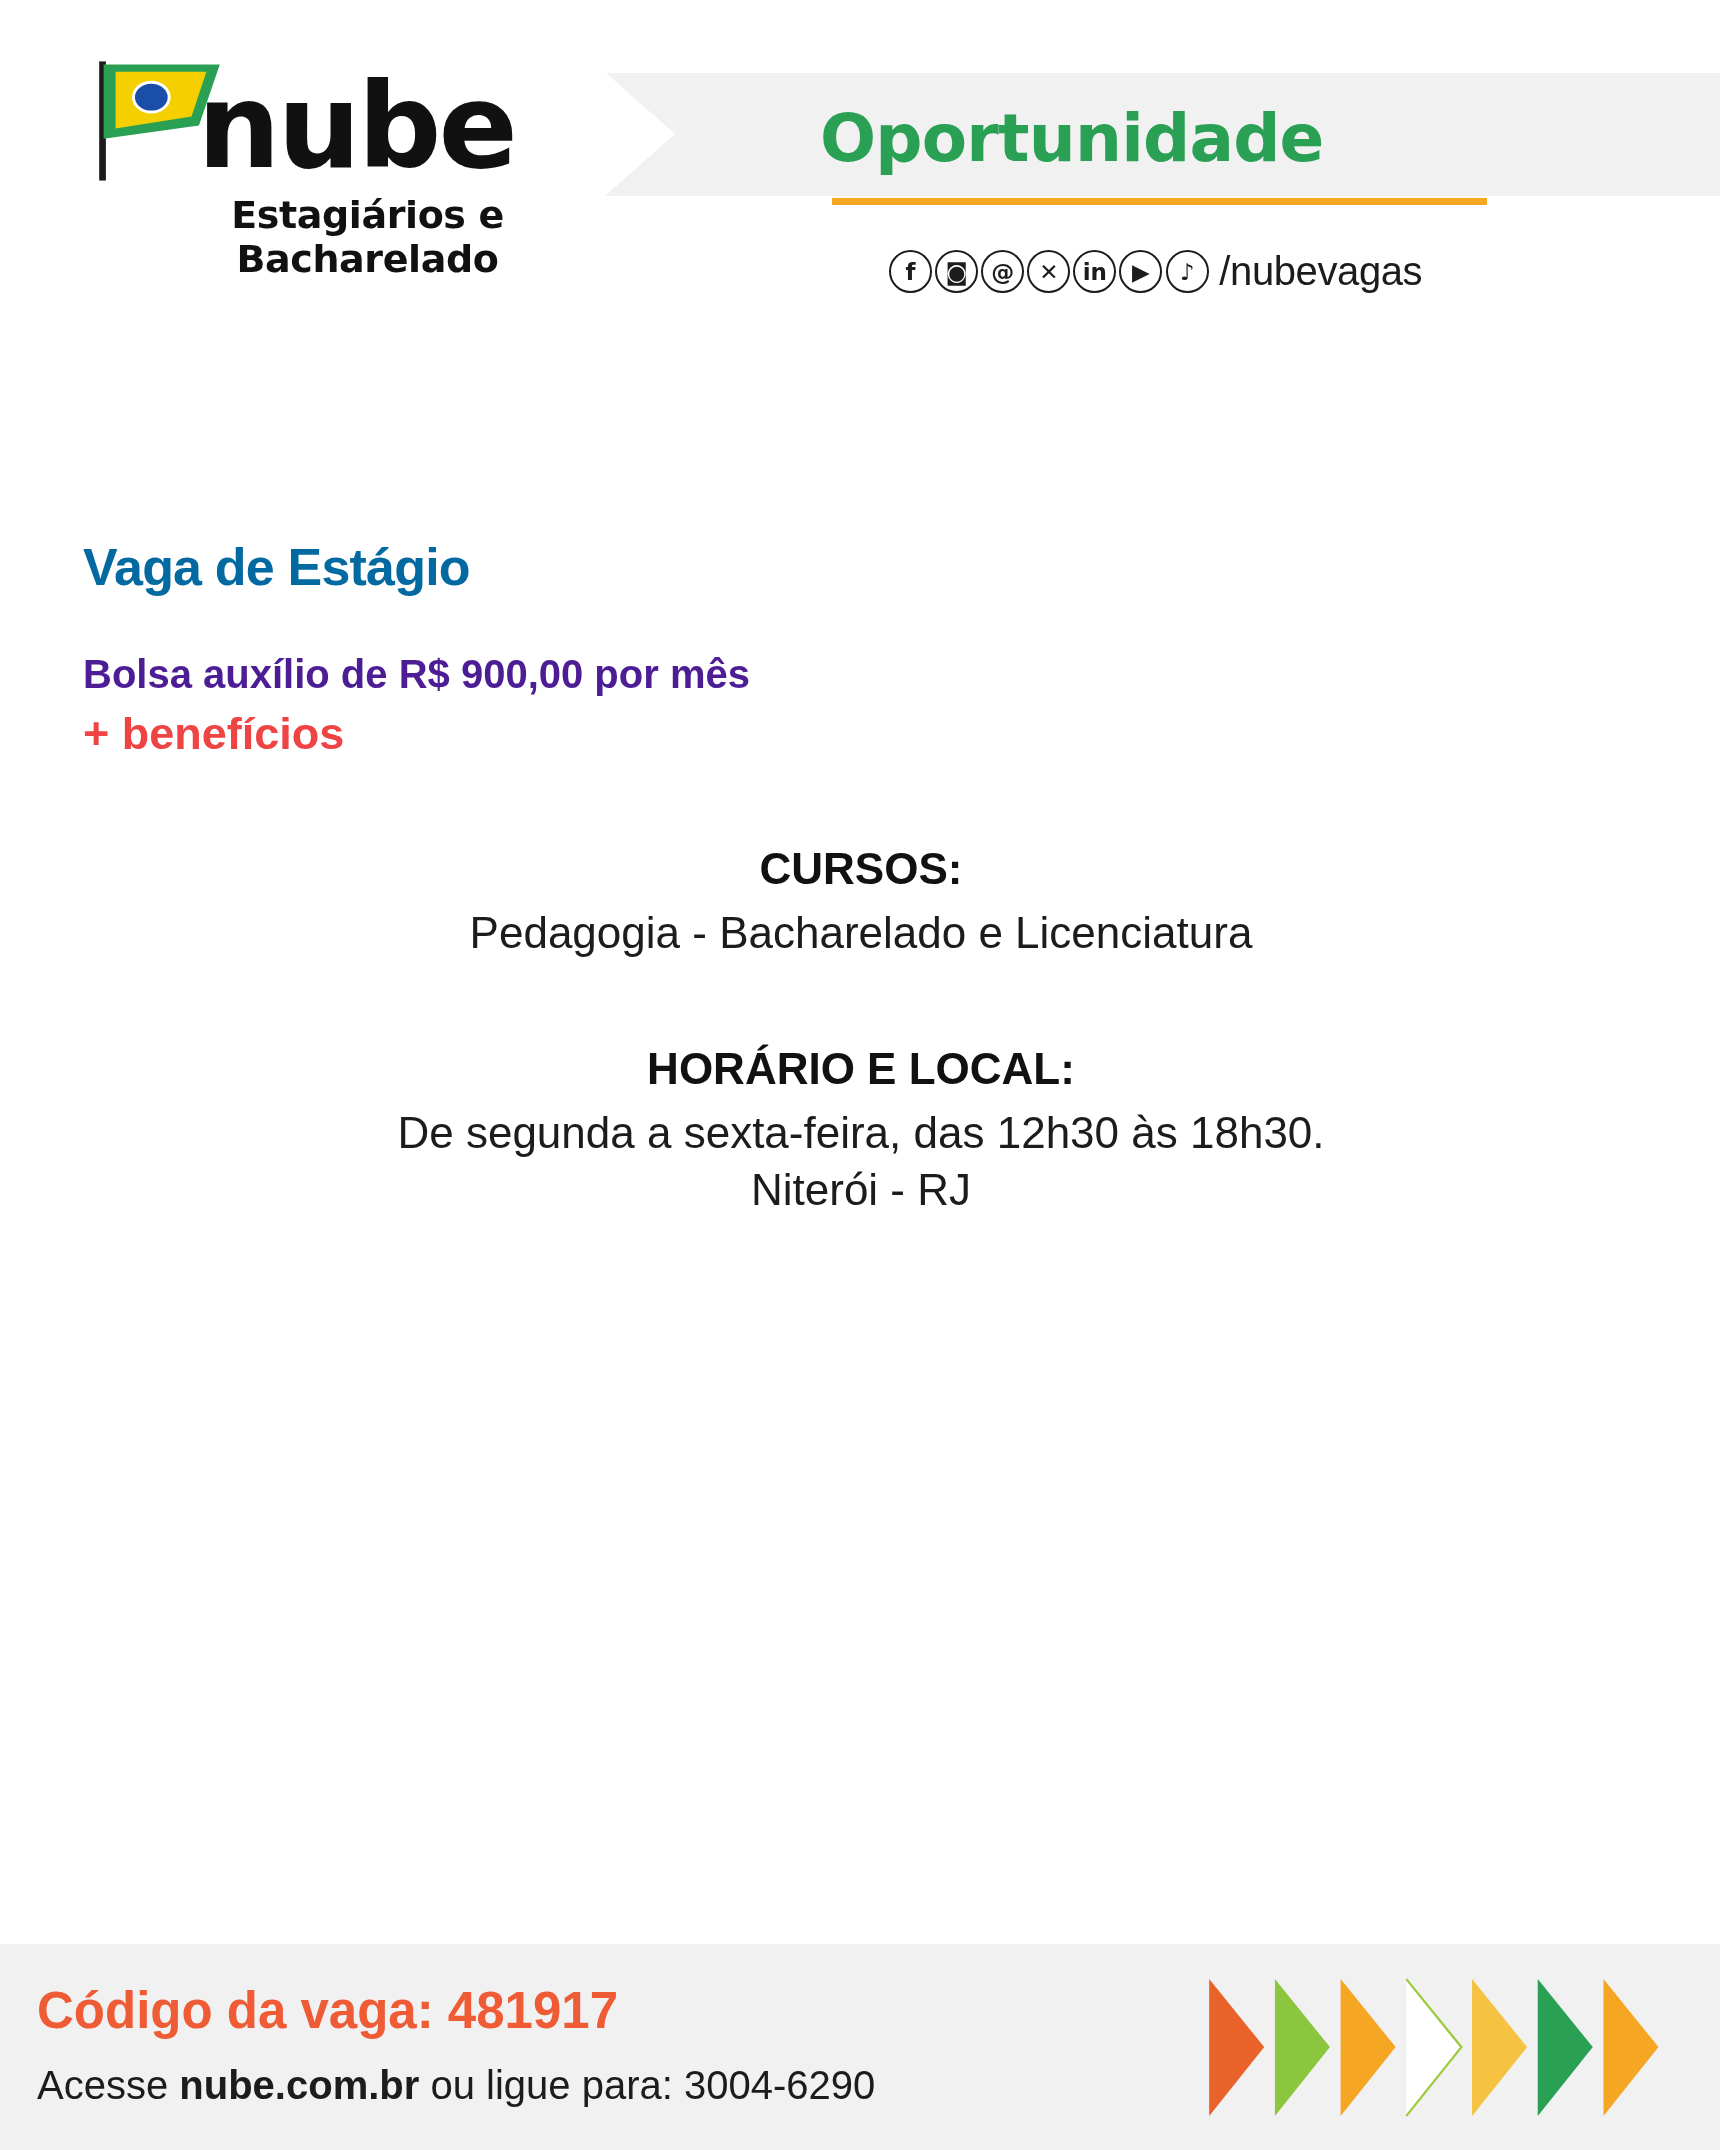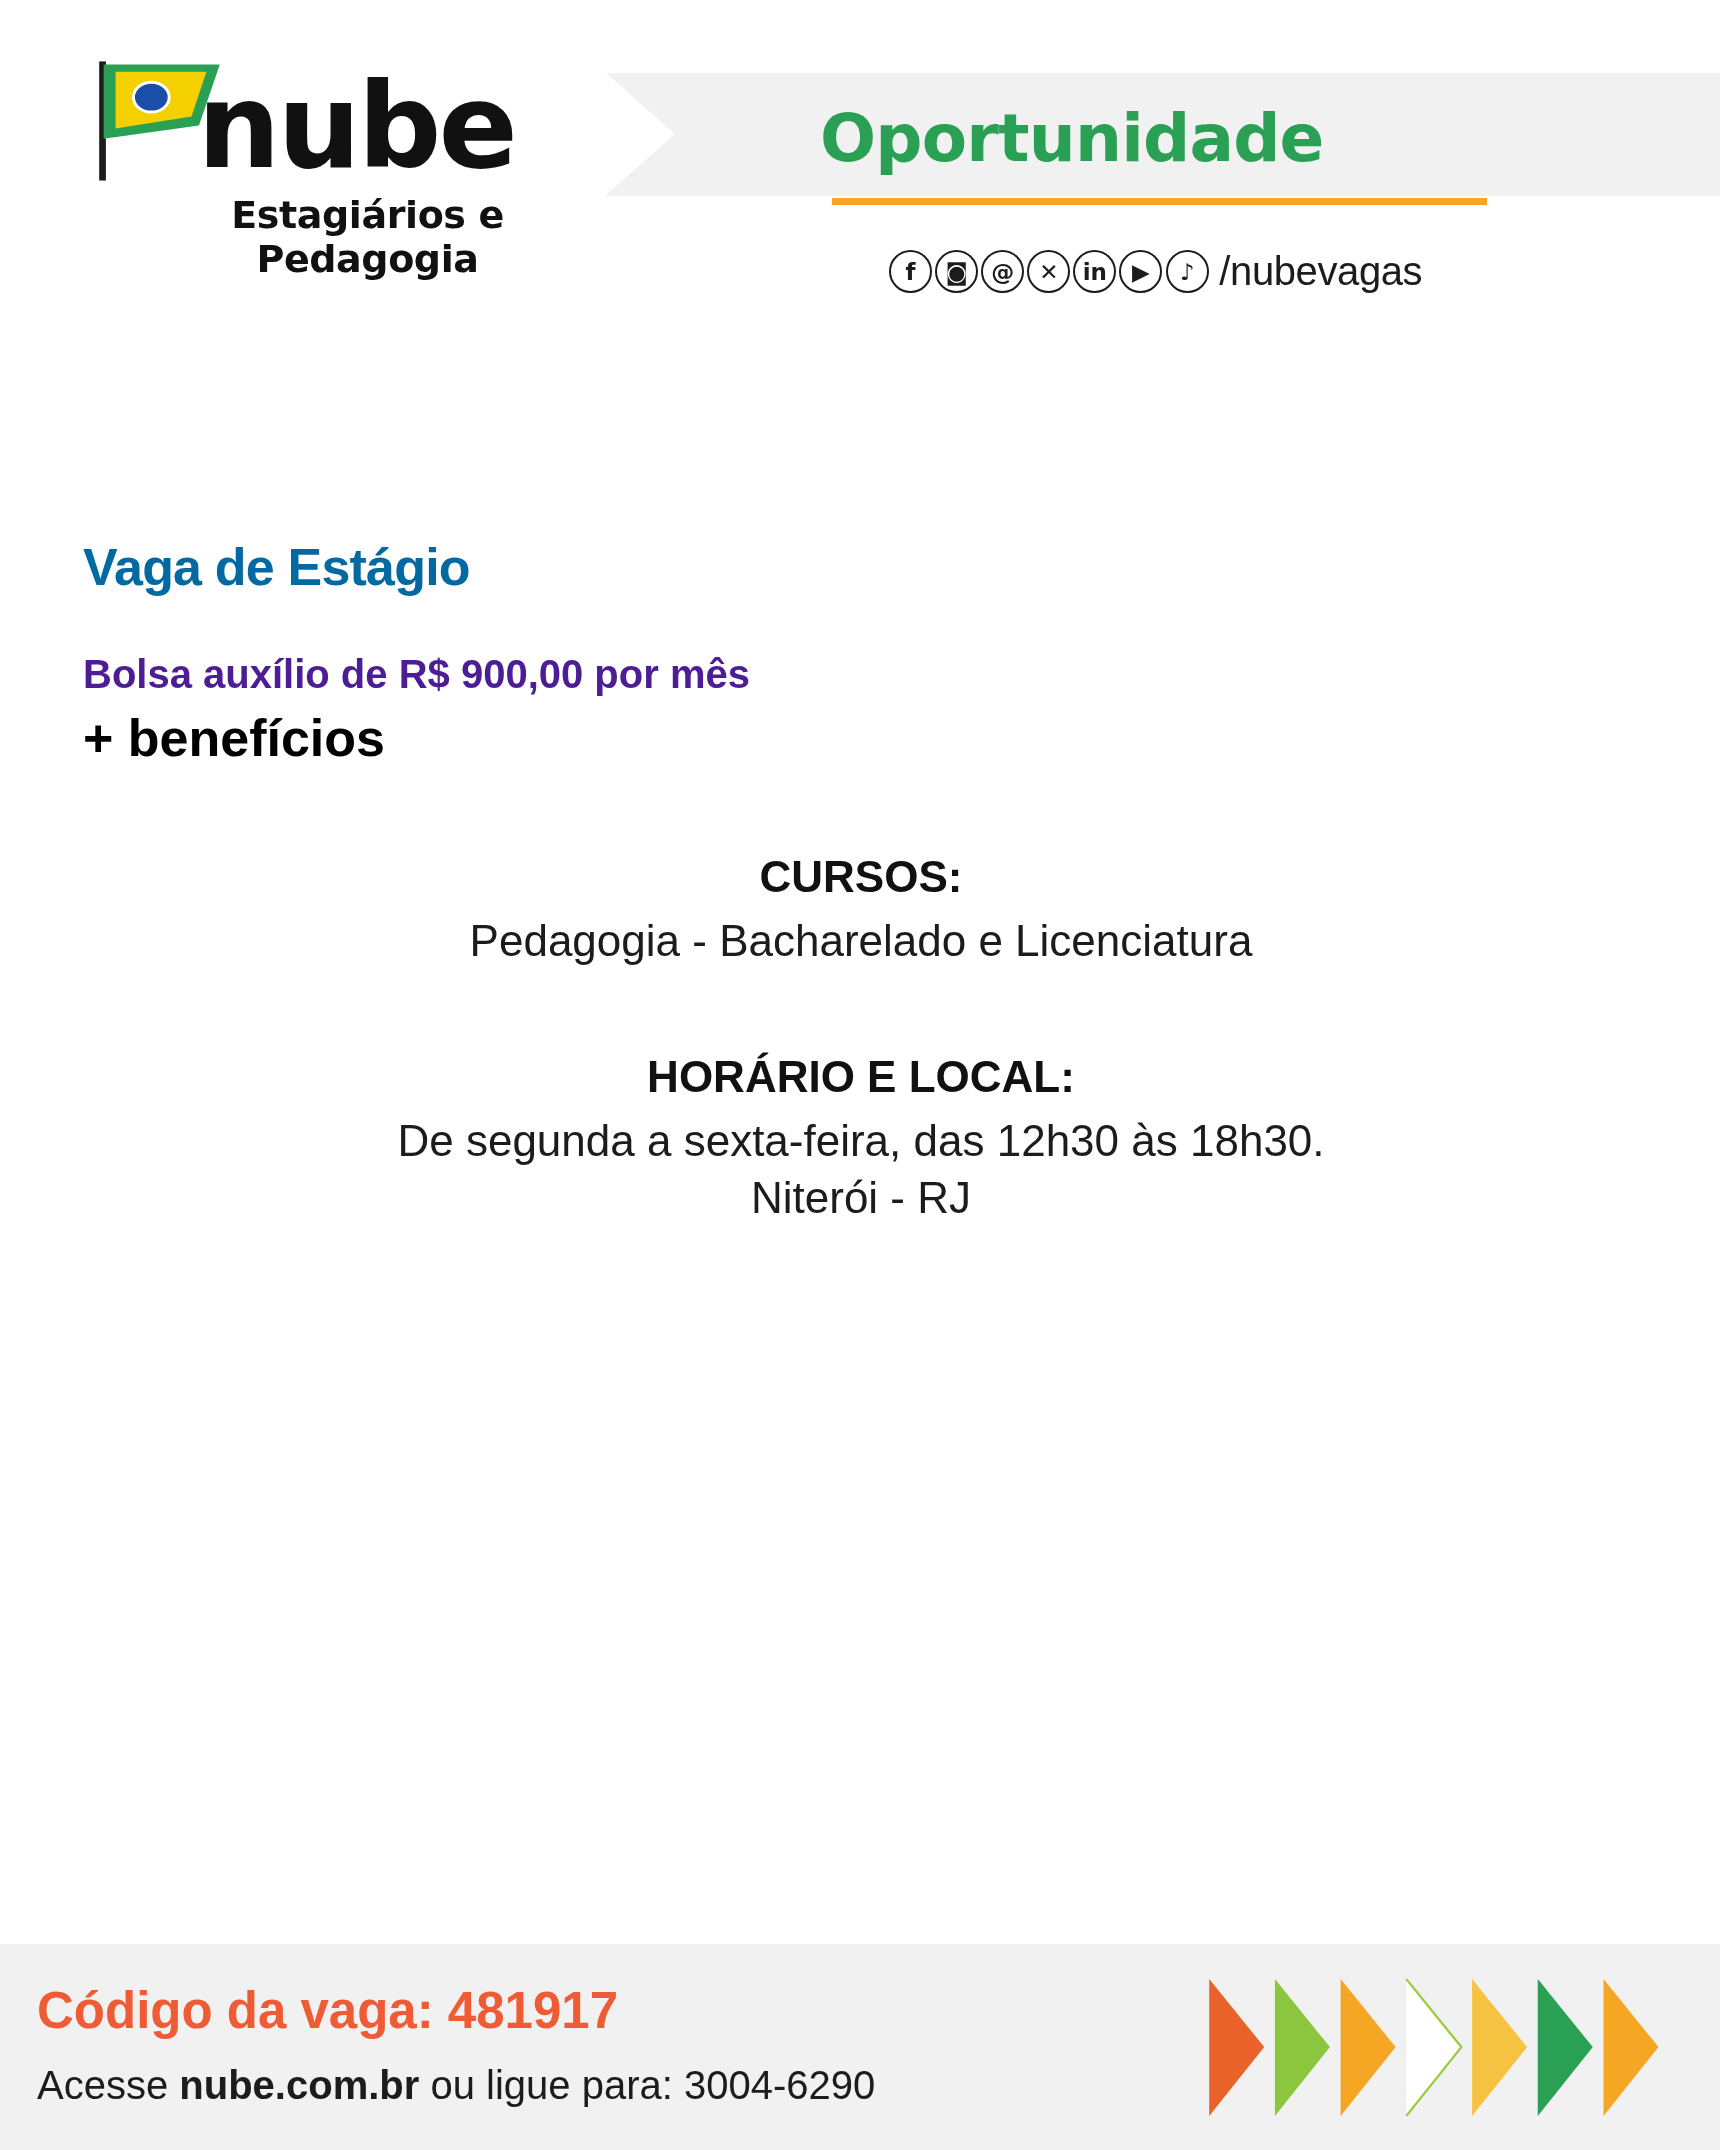"Estagiários e Pedagogia" div.logo-sub { text: Pedagogia -> Bacharelado }
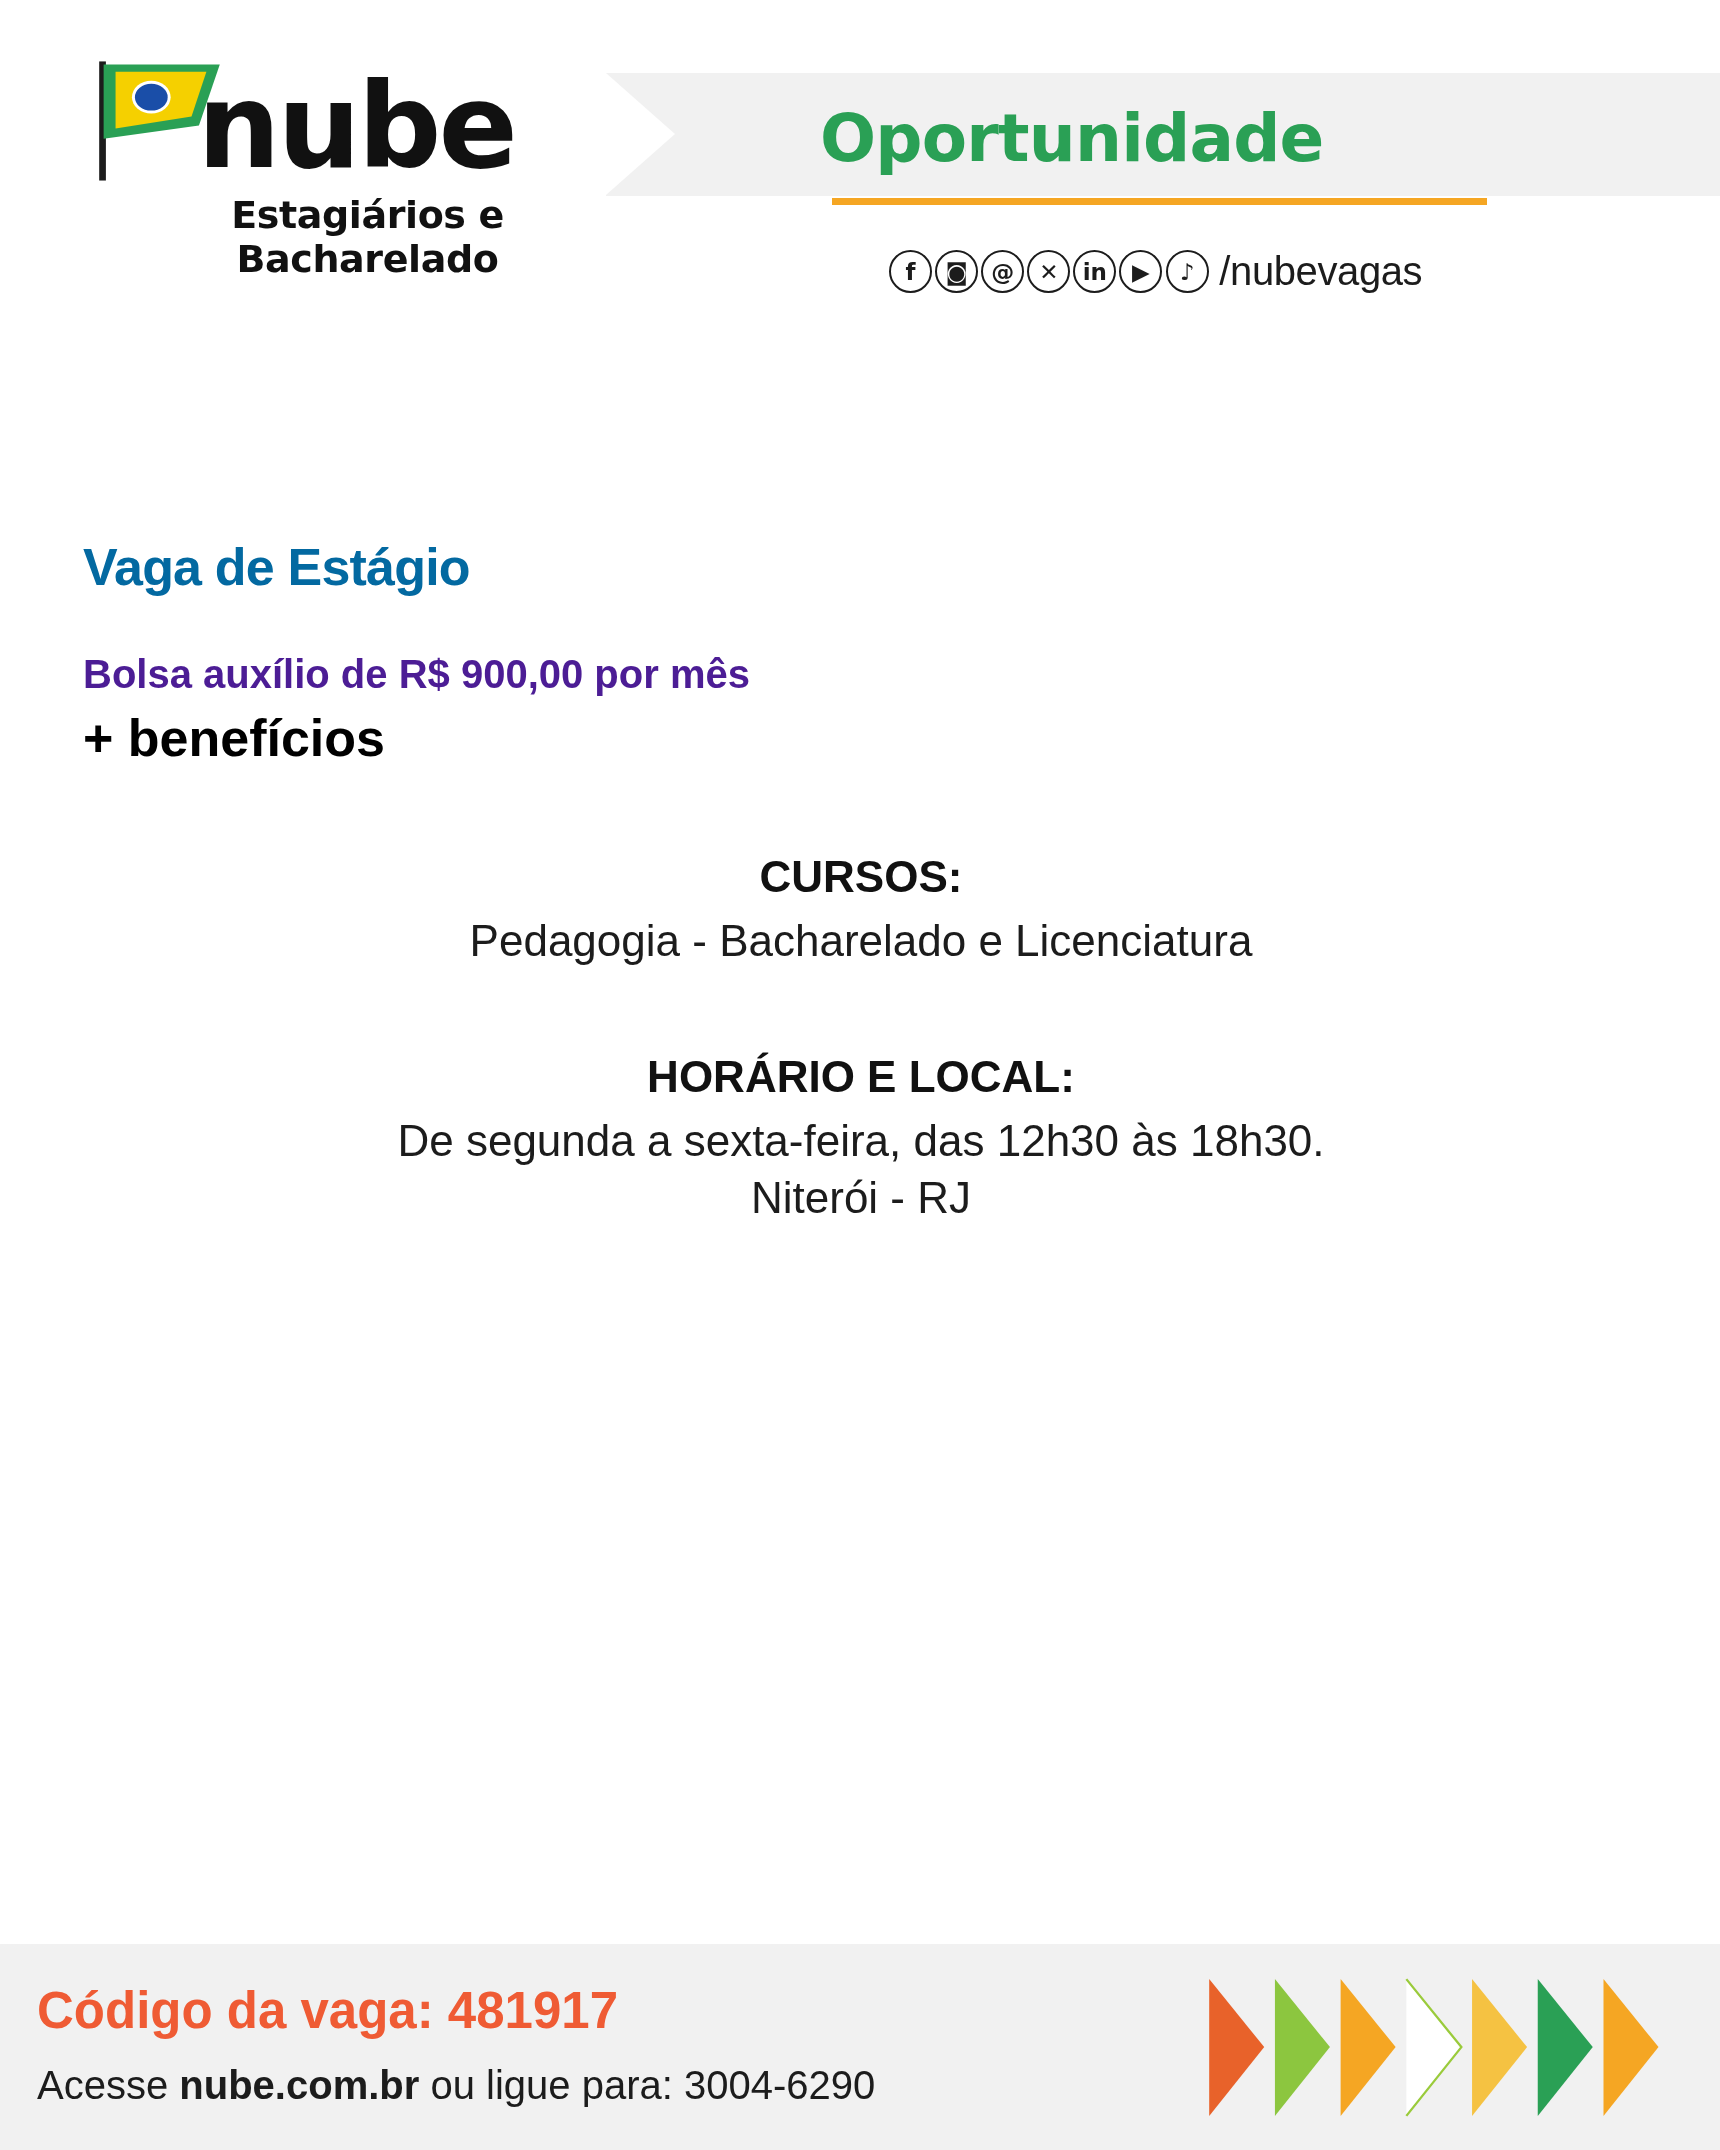"+ benefícios" .beneficios { color: #000000 -> #ef4444; font-size: 52px -> 45px }
